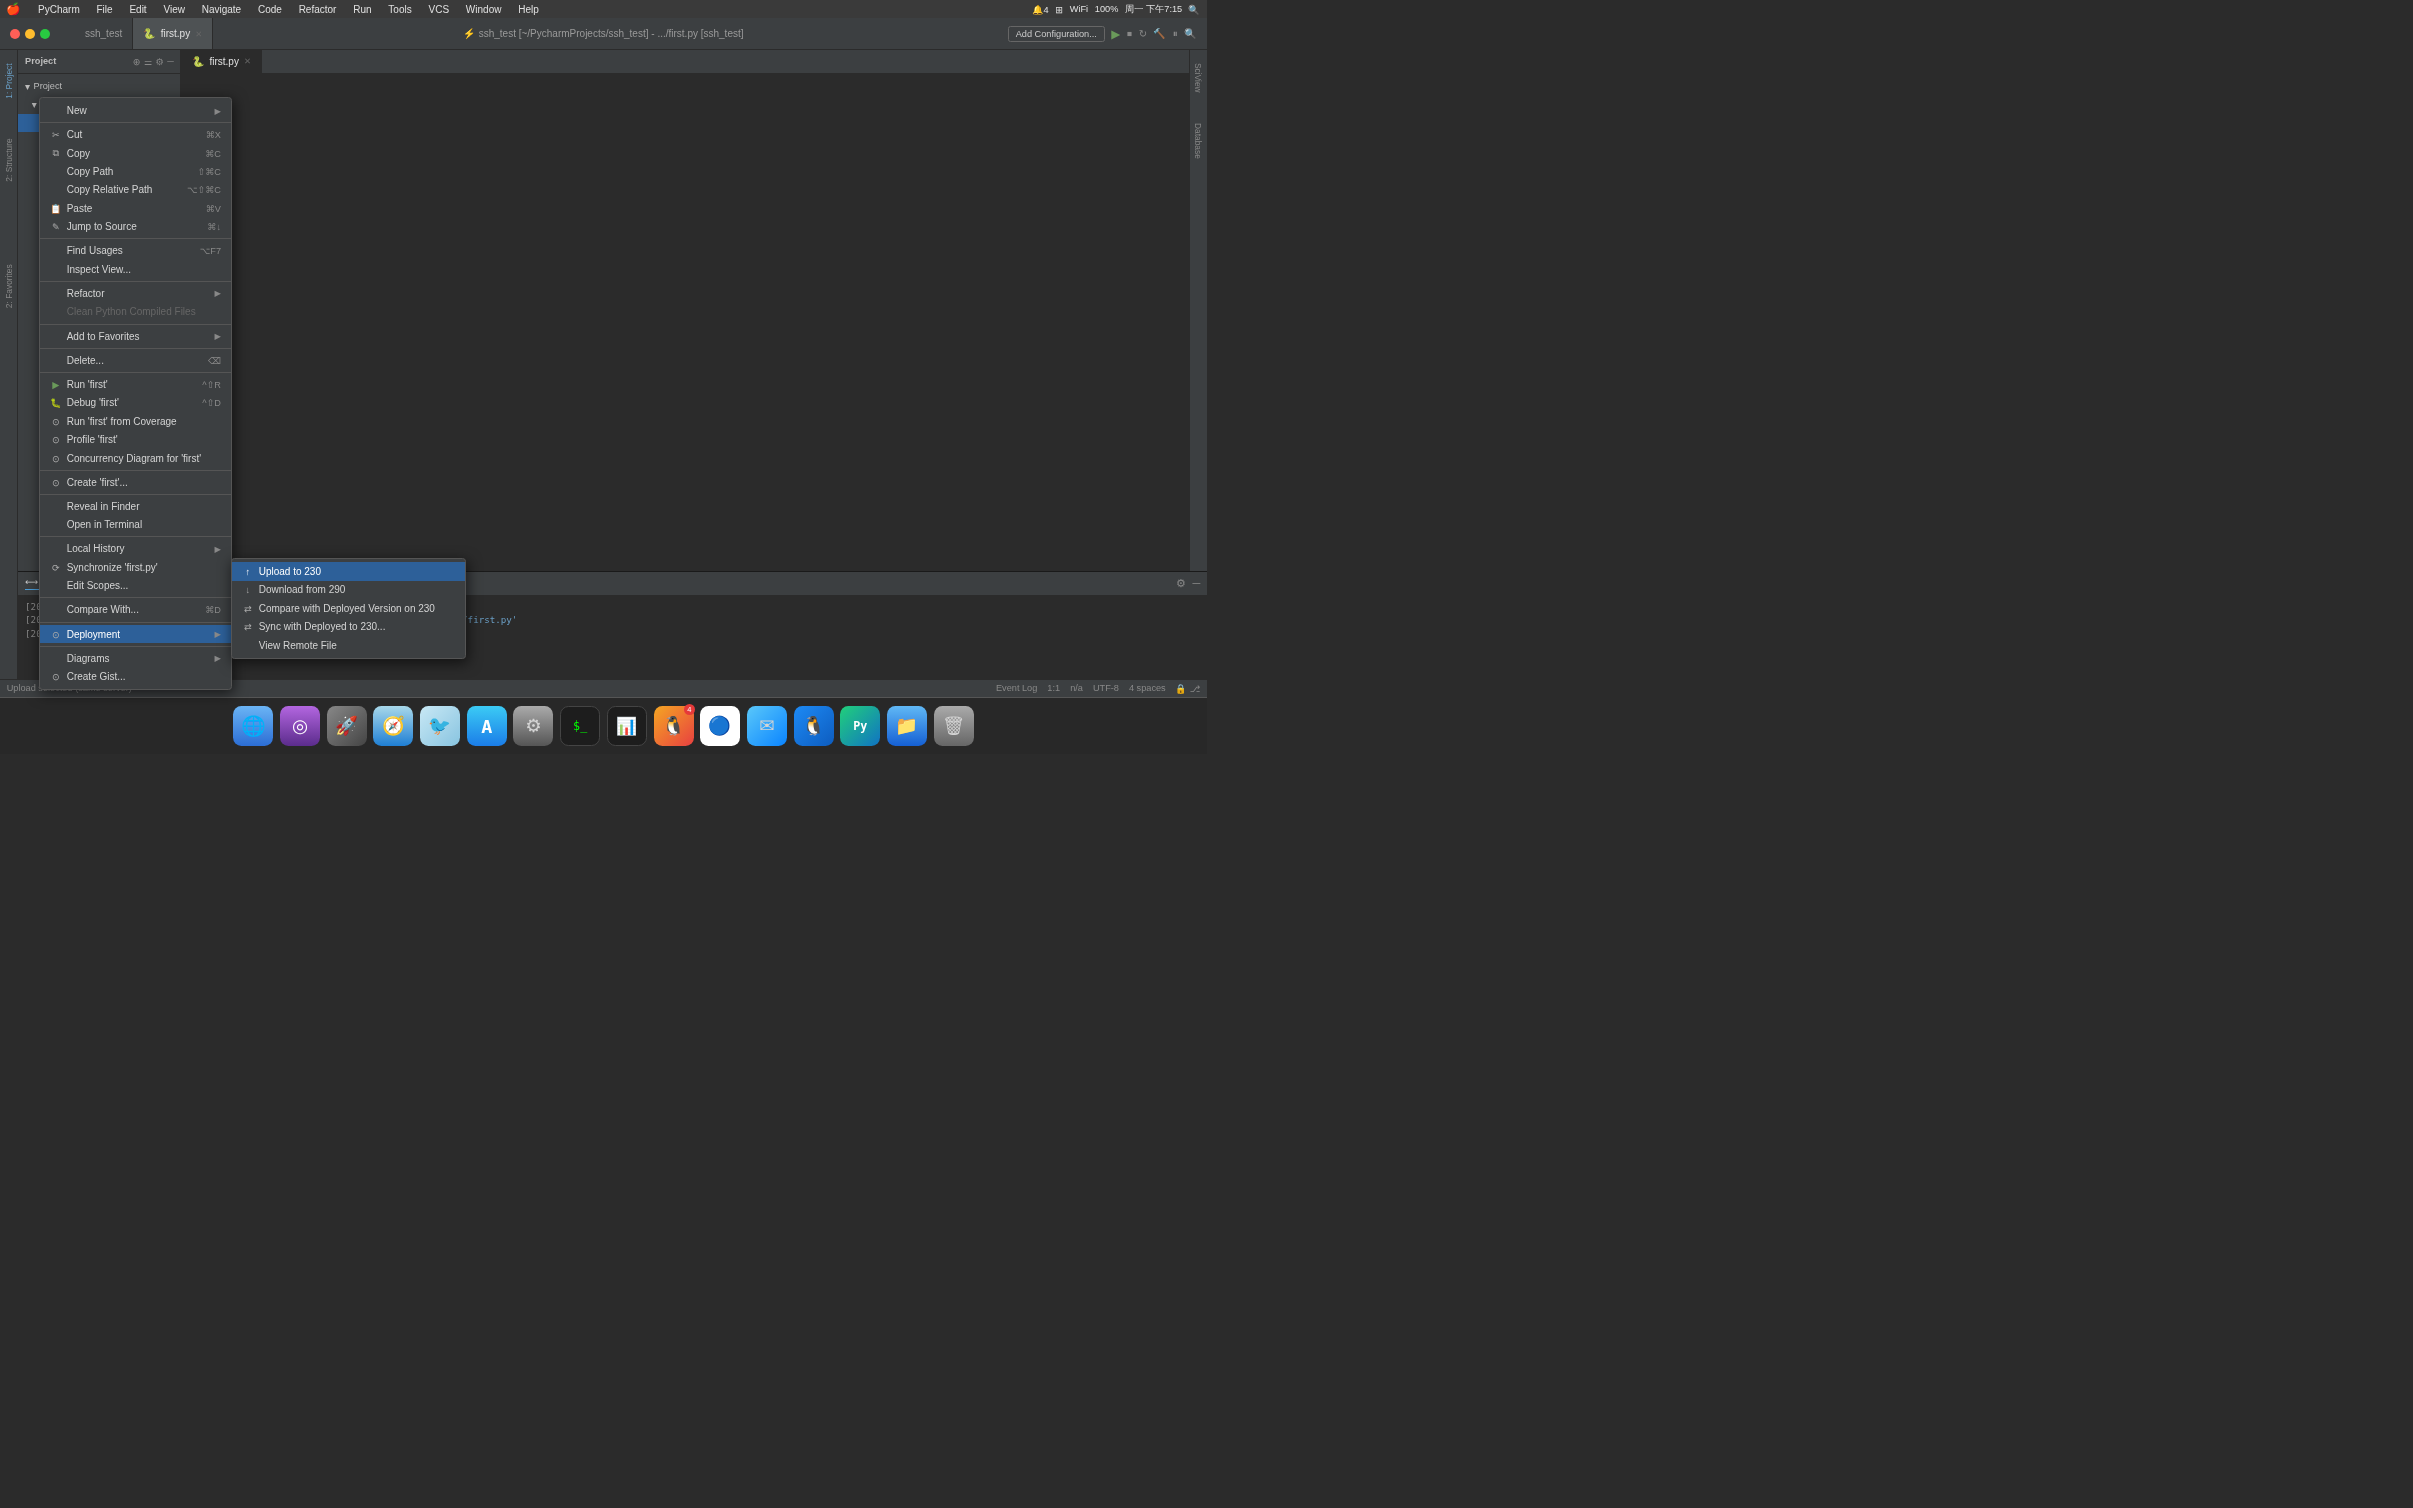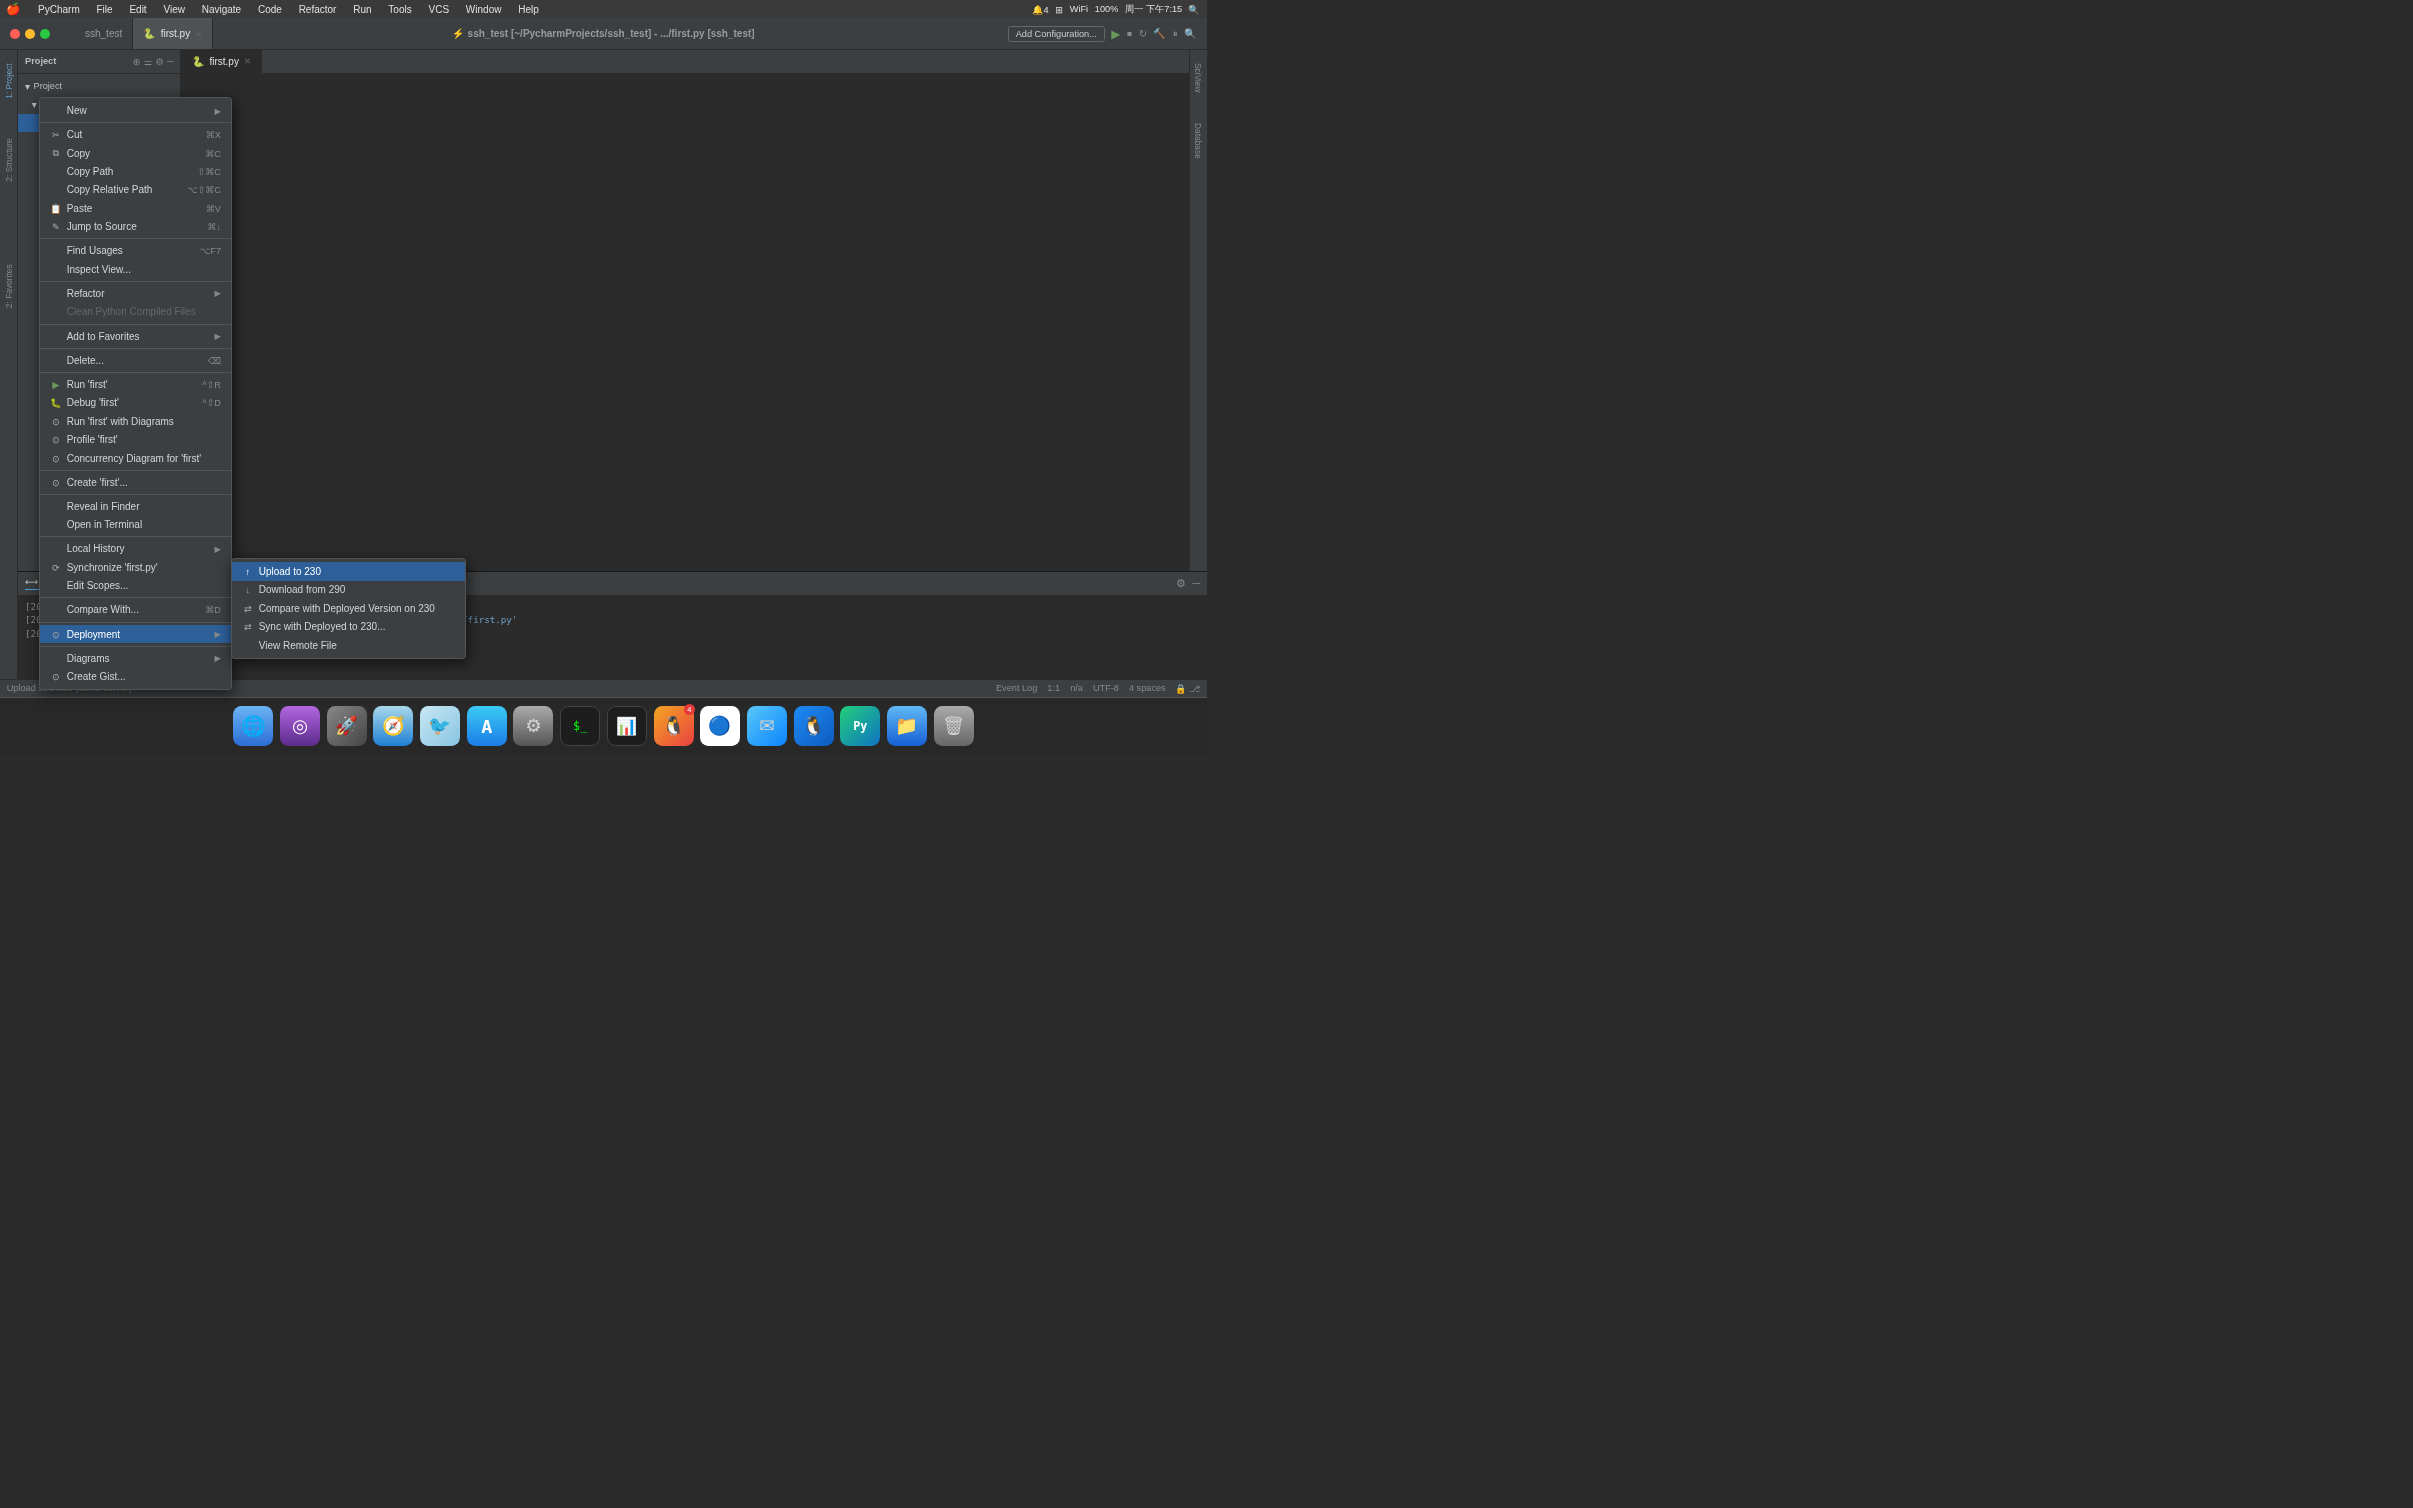"⚡ ssh_test [~/PycharmProjects/ssh_test]" .titlebar-title { font-weight: bold -> none }
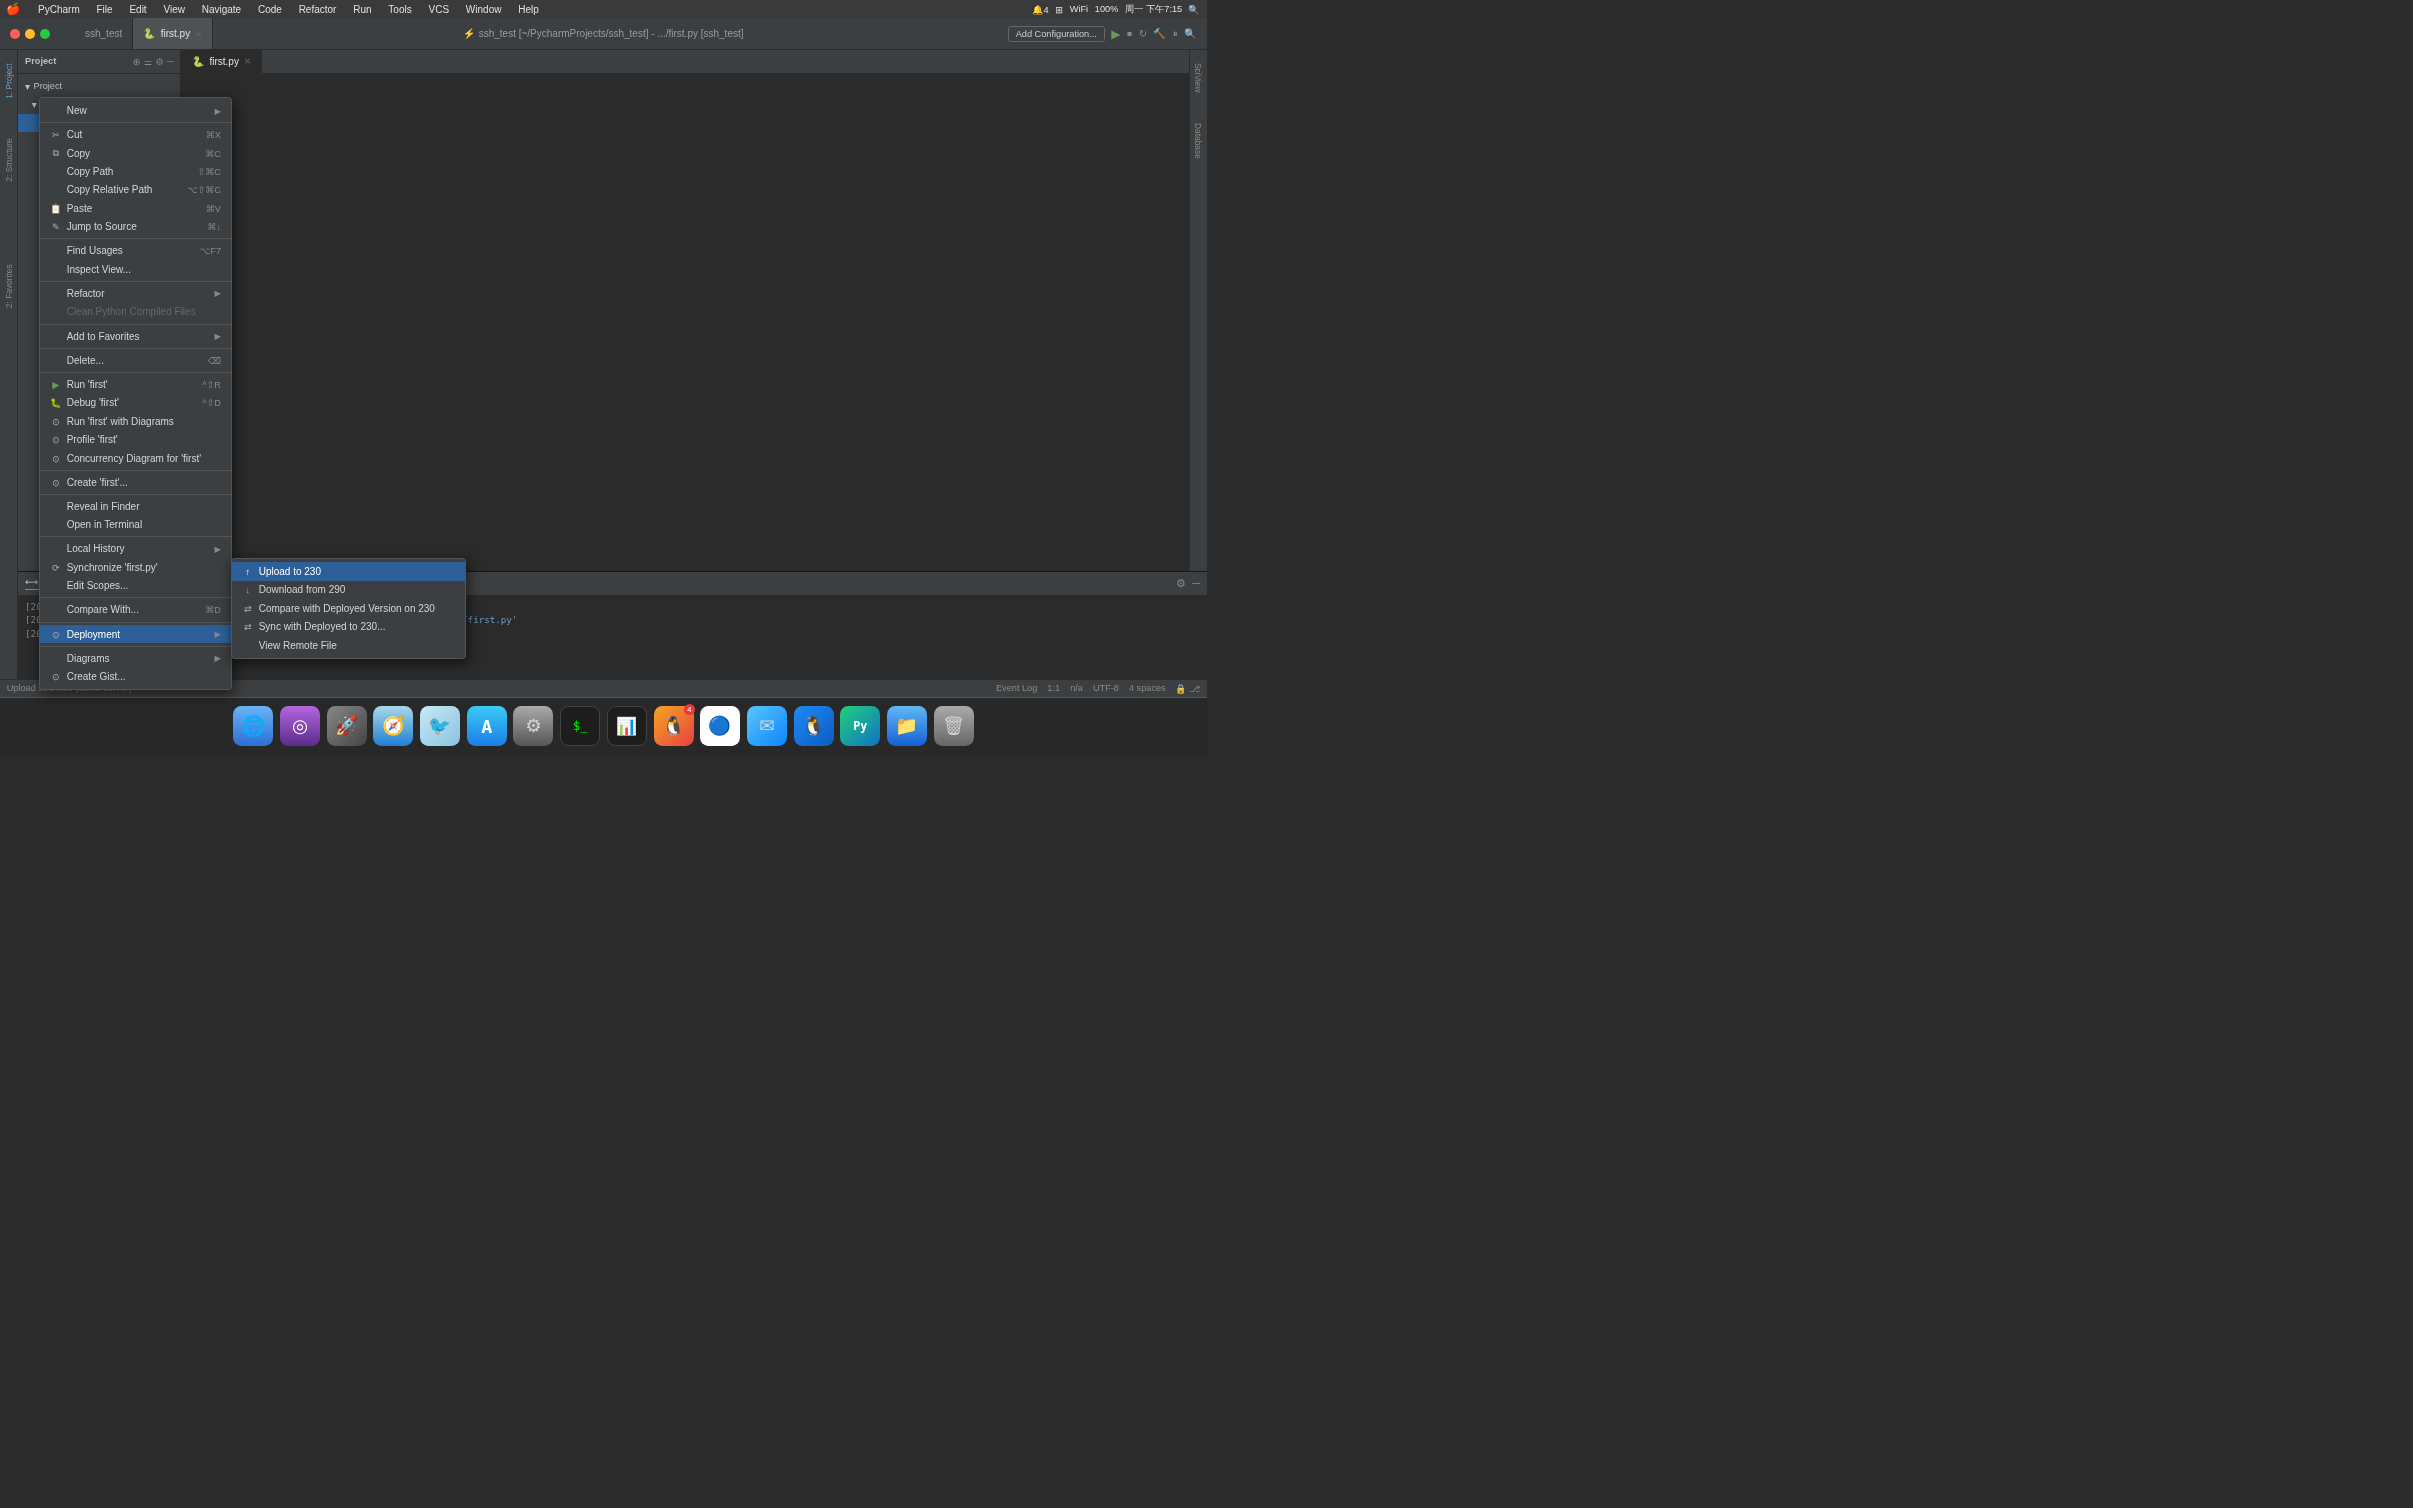"Run 'first' with Diagrams" span { text: with Diagrams -> from Coverage }
